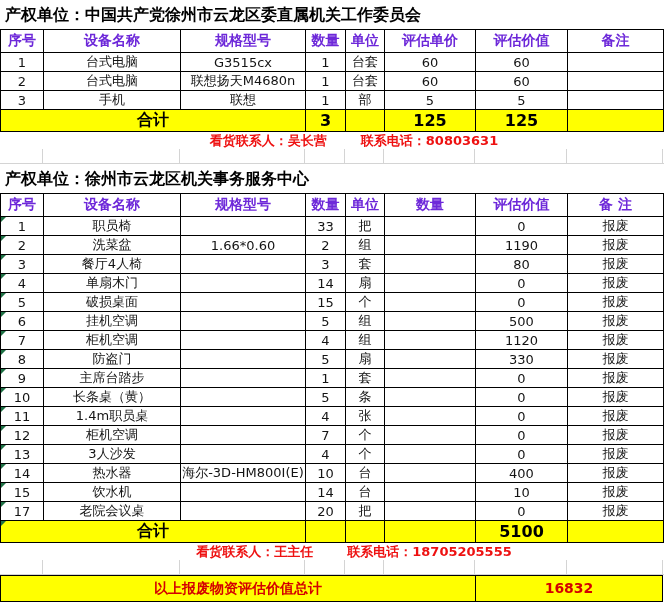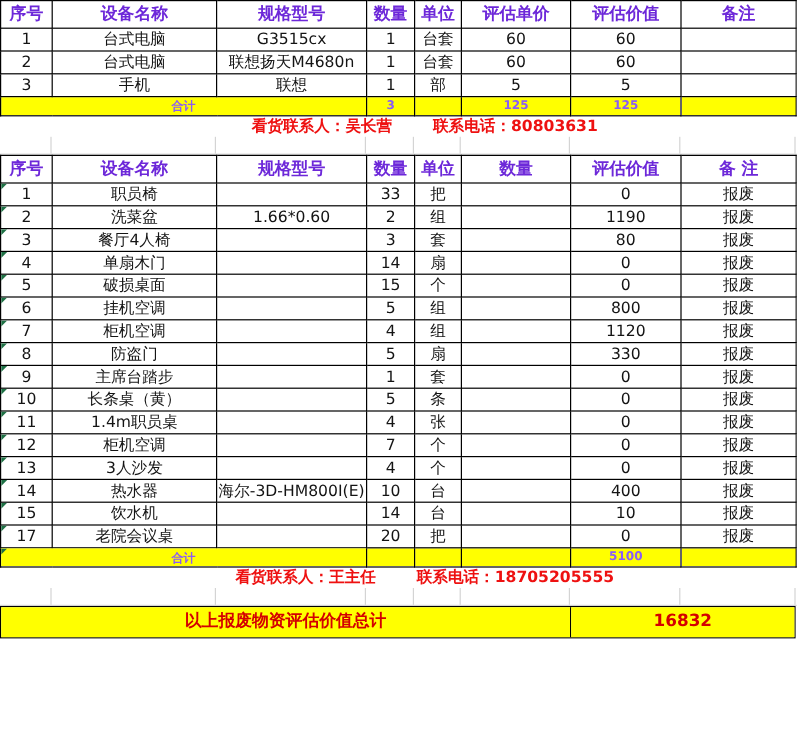"产权单位：中国共产党徐州市云龙区委直属机关工作委员会" div.title-row { html: none -> <div>产权单位：中国共产党徐州市云龙区委直属机关工作委员会</div> }
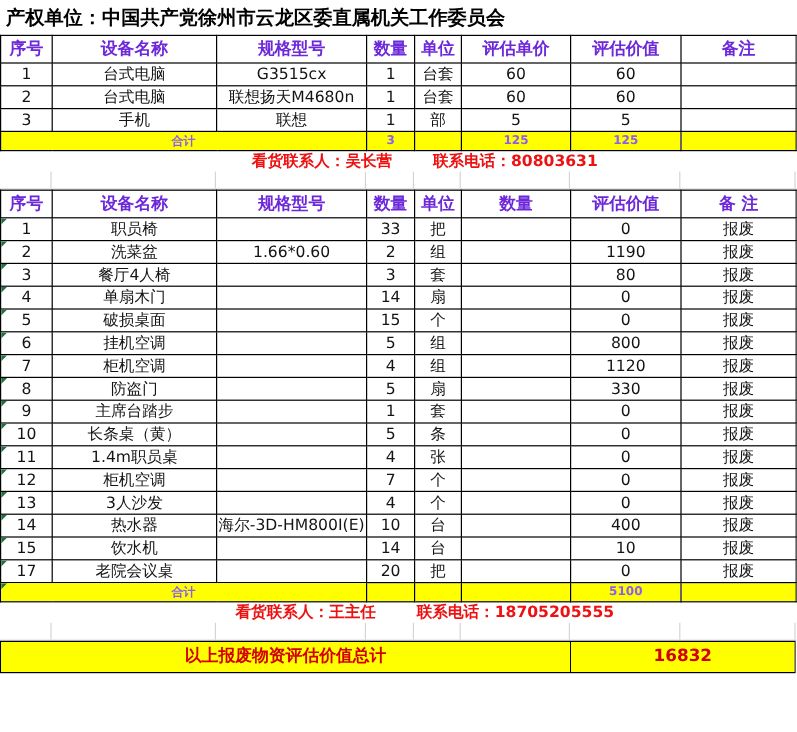"合计" tr.total-row td { color: #8b5cf6 -> #000000; font-size: 10px -> 16px }
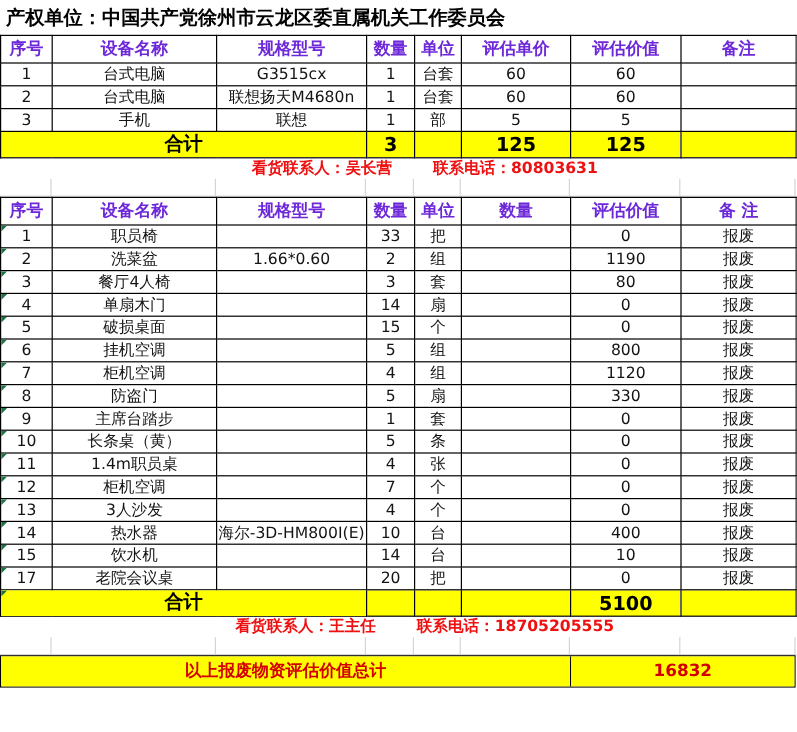"产权单位：徐州市云龙区机关事务服务中心" div.title-row { html: none -> <div>产权单位：徐州市云龙区机关事务服务中心</div> }
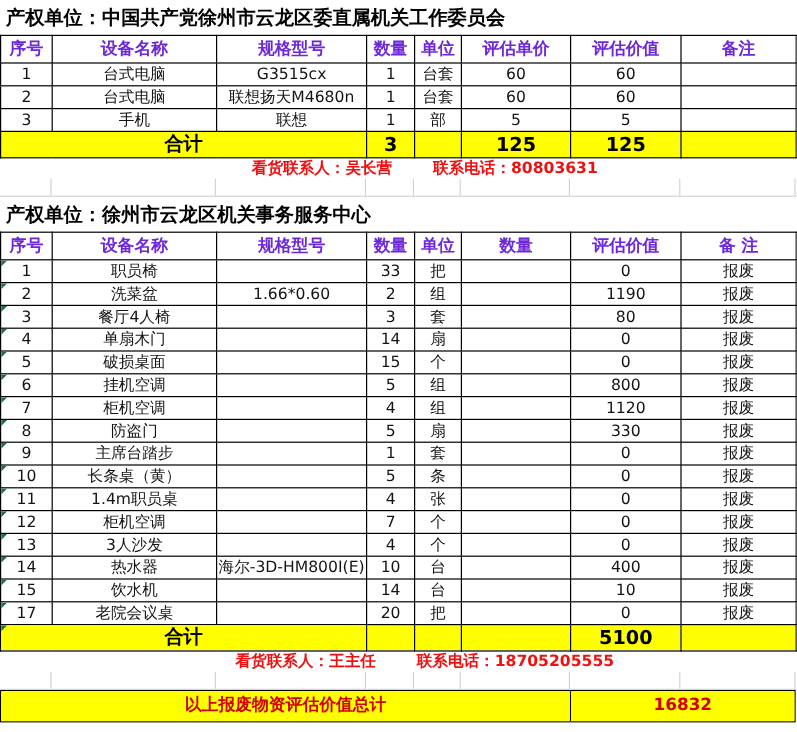"800" td { text: 800 -> 500 }
